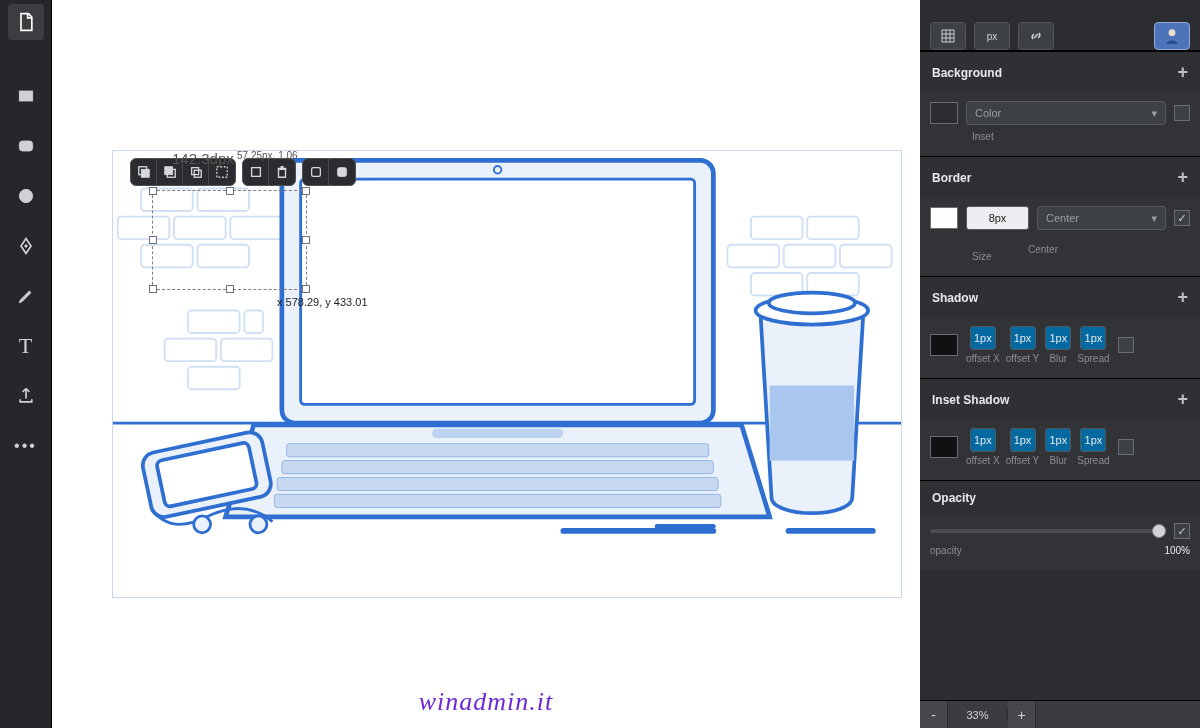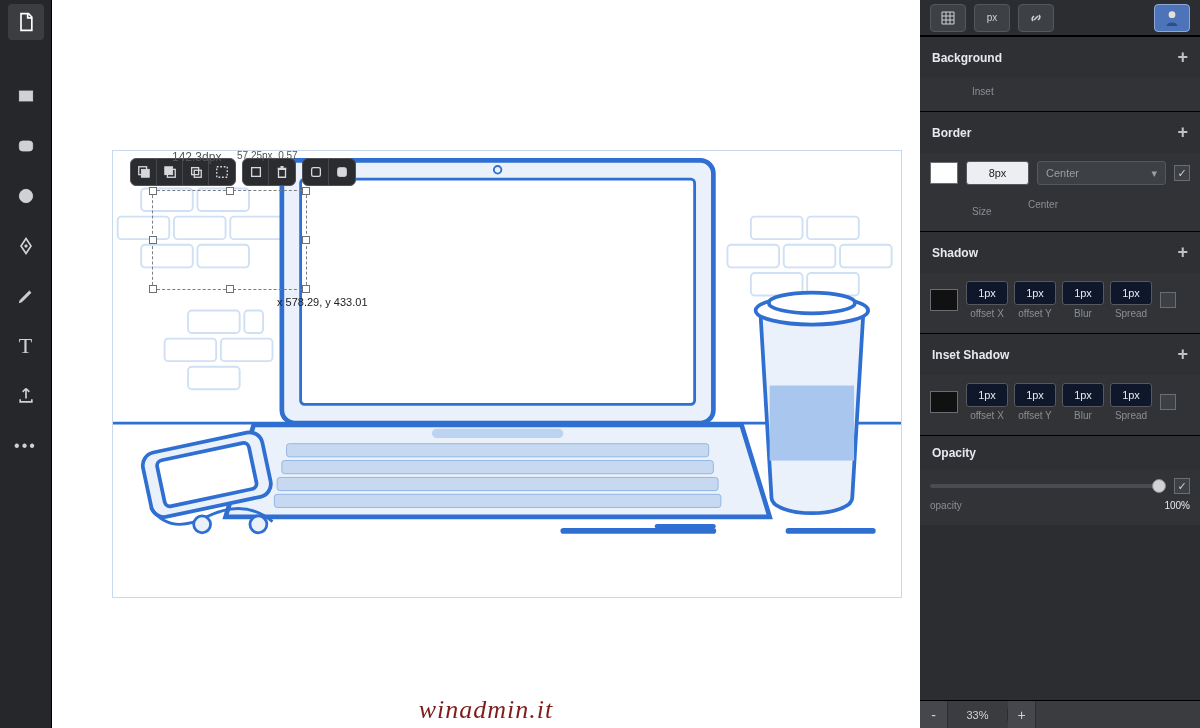"px" .mode-row { align-items: center -> flex-end; height: 36px -> 51px }
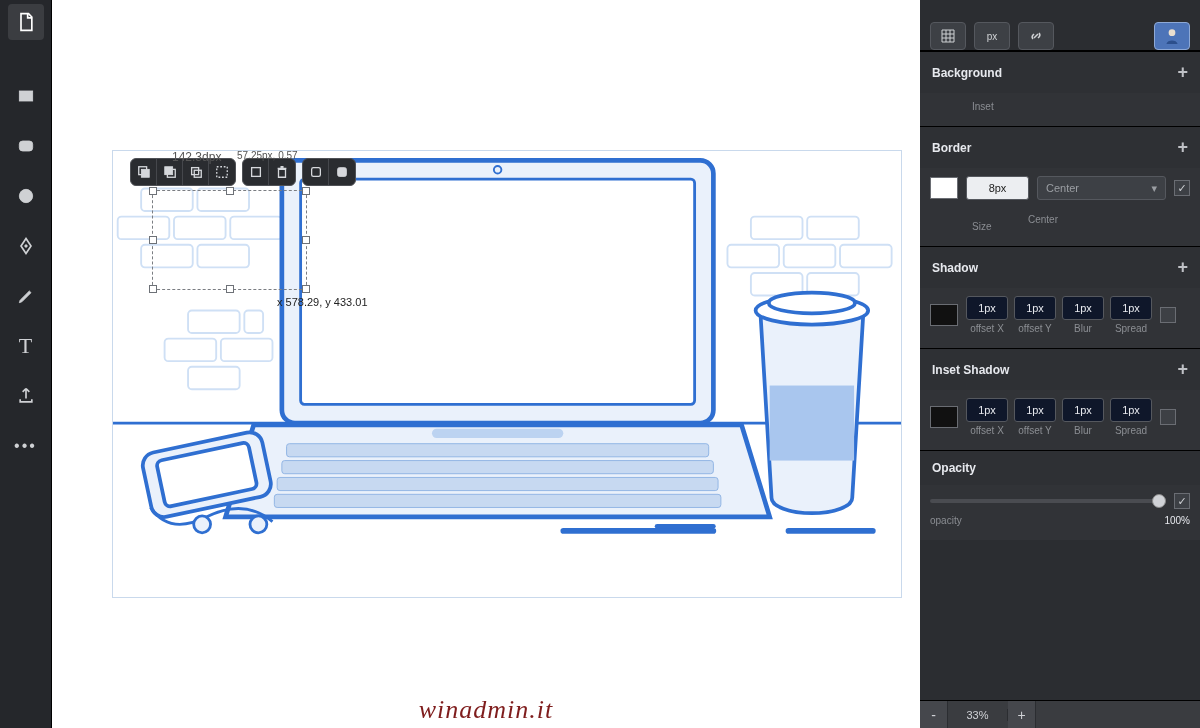"Color" div.row { html: none -> <div> <div></div> <div> <span>Color</span> </div> <div></div> </div> }
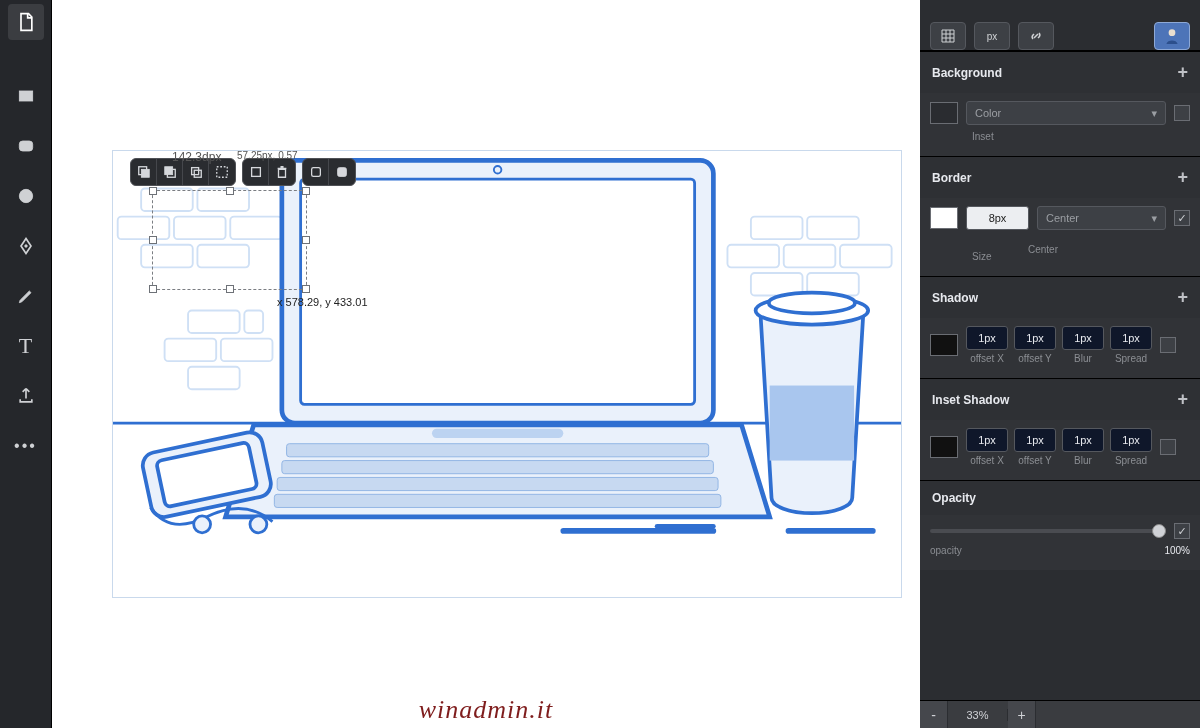"142.3dpx" div.coord-readout { font-size: 12px -> 15px }
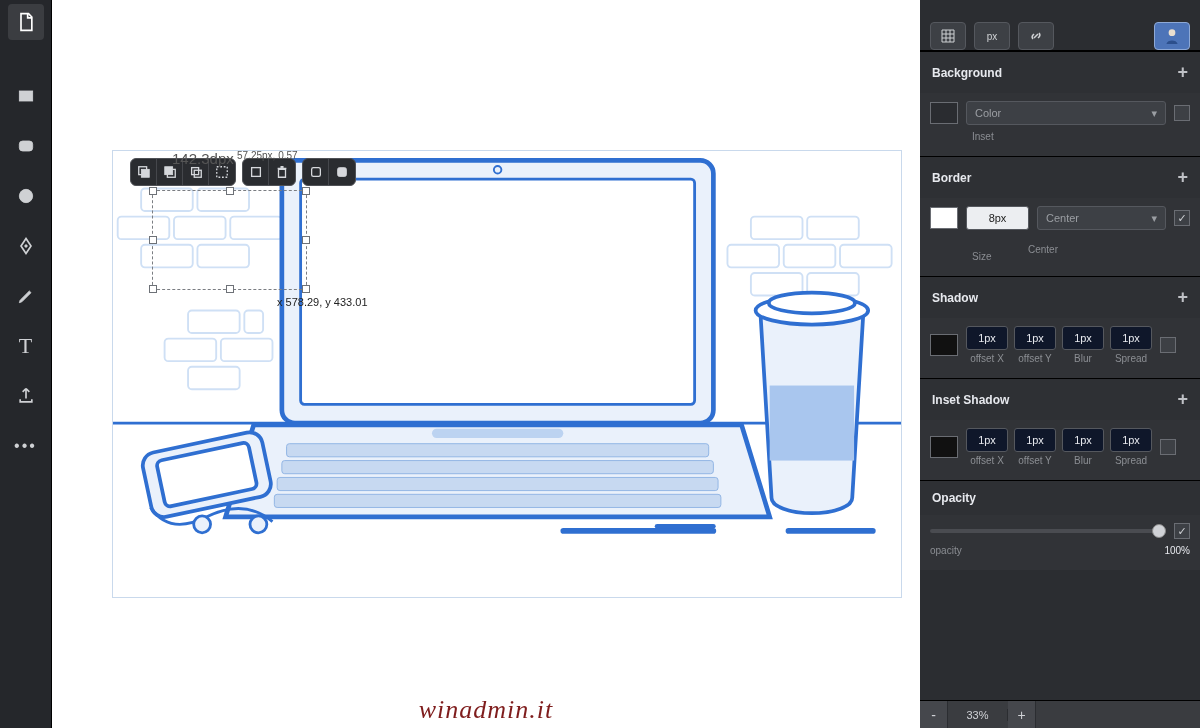"57.25px, 0.57" div.coord-readout { text: 0.57 -> 1.06 }
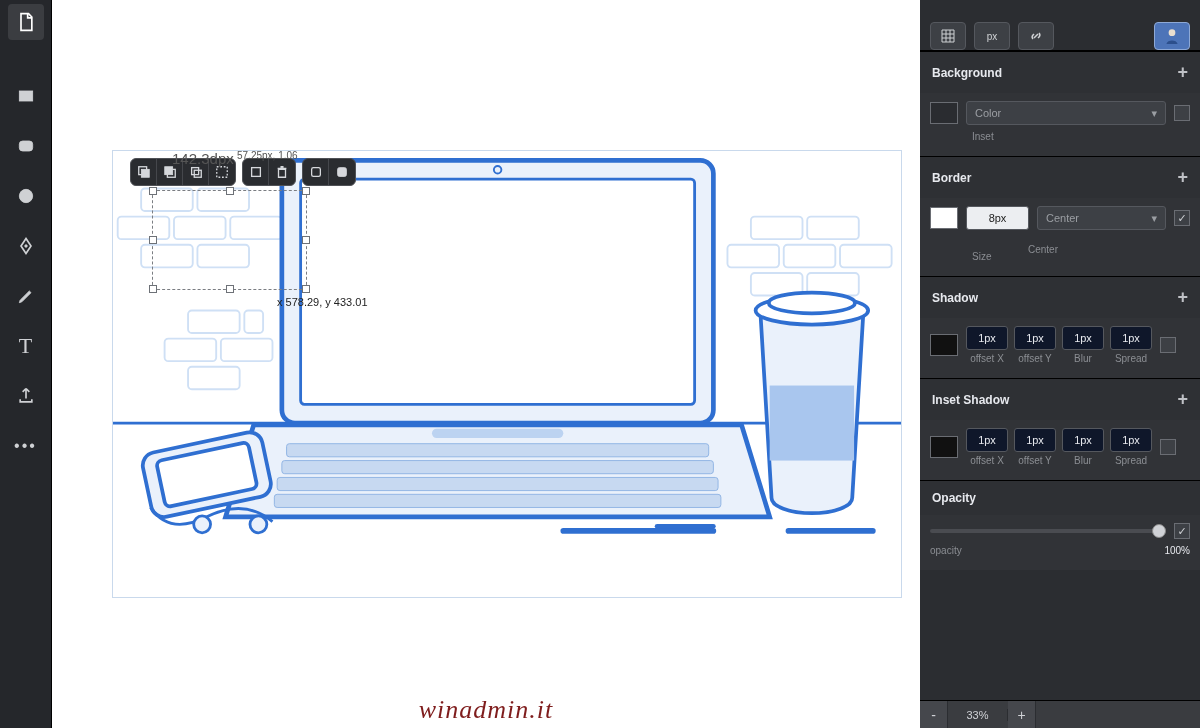"1px" .numfield { background: #0f172a -> #0369a1; width: 42px -> 26px }
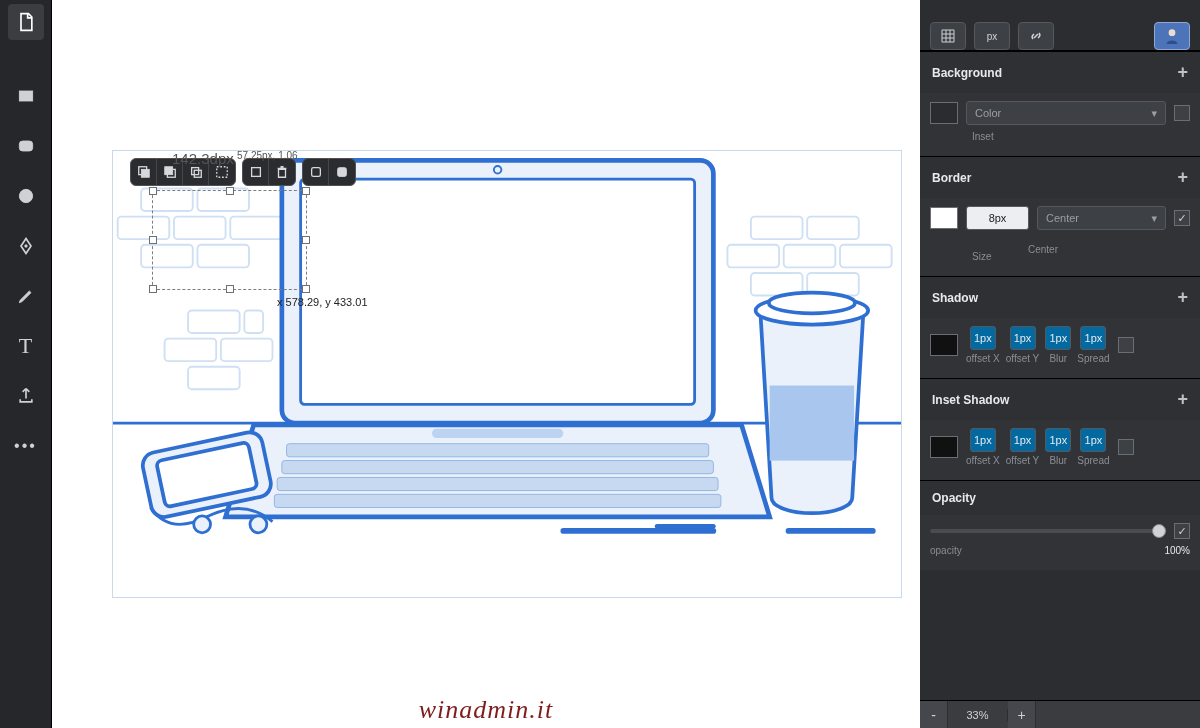"winadmin.it" .watermark { bottom: 3px -> 11px; color: #7f1d1d -> #6d28d9 }
